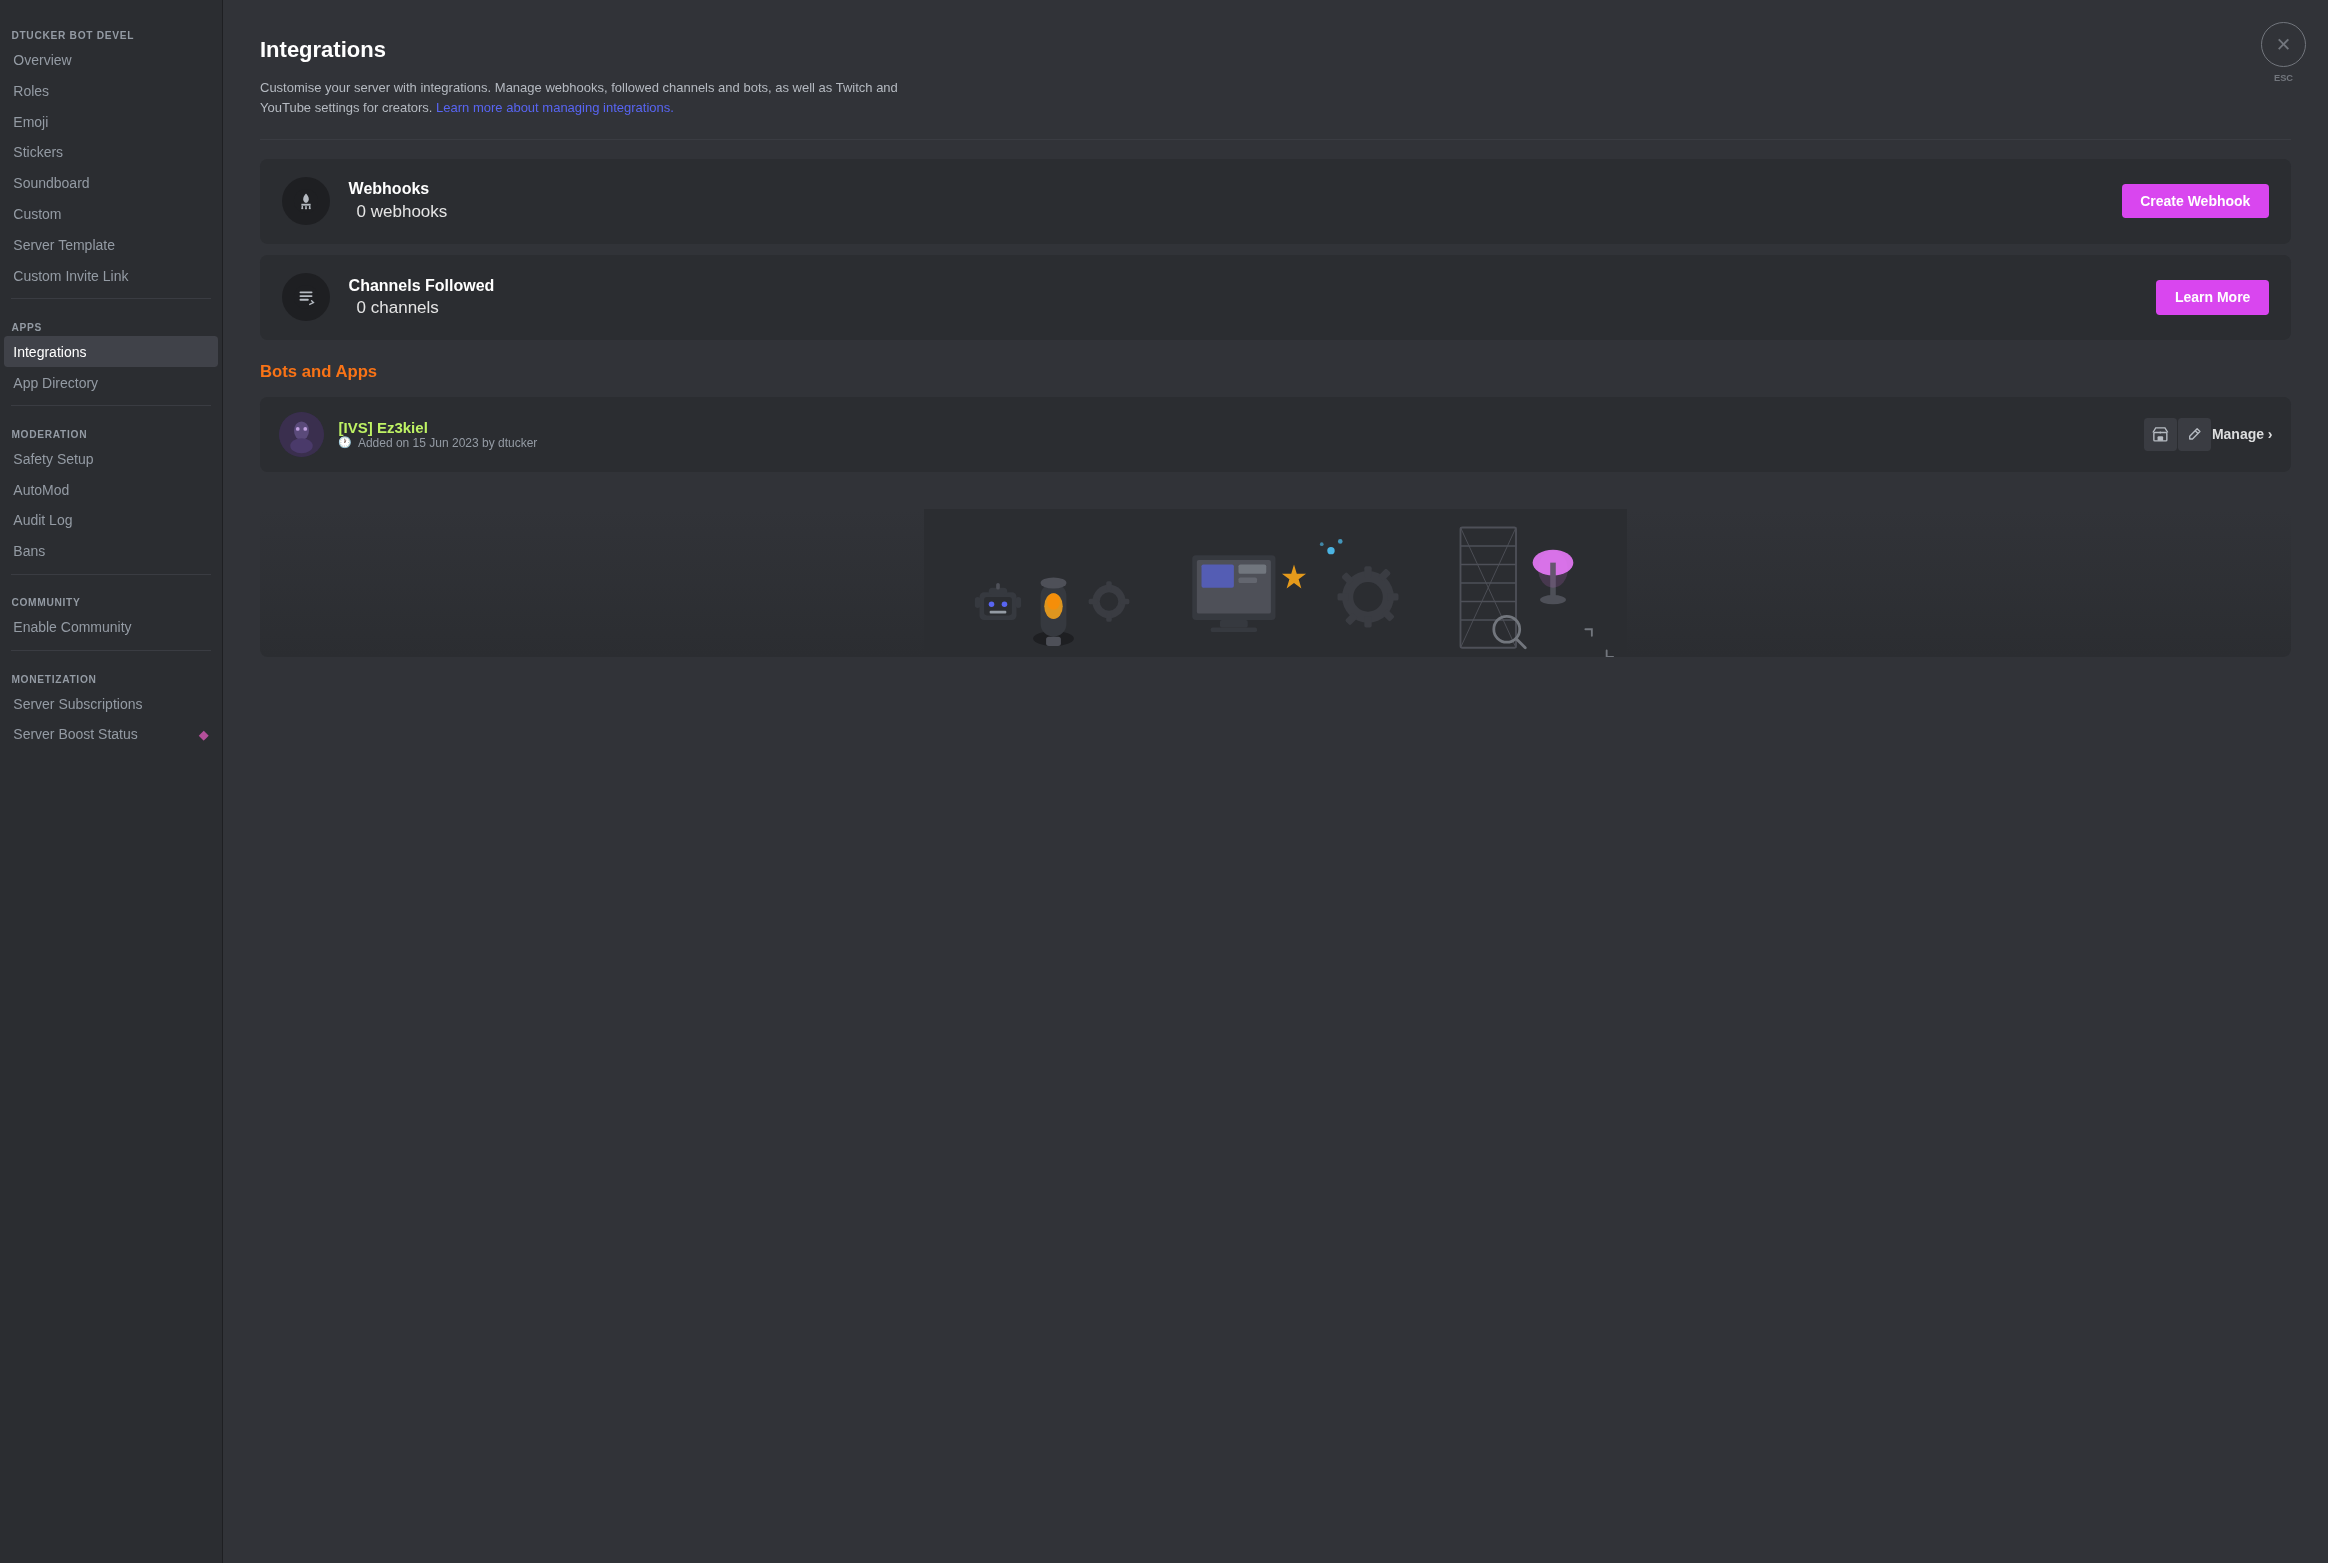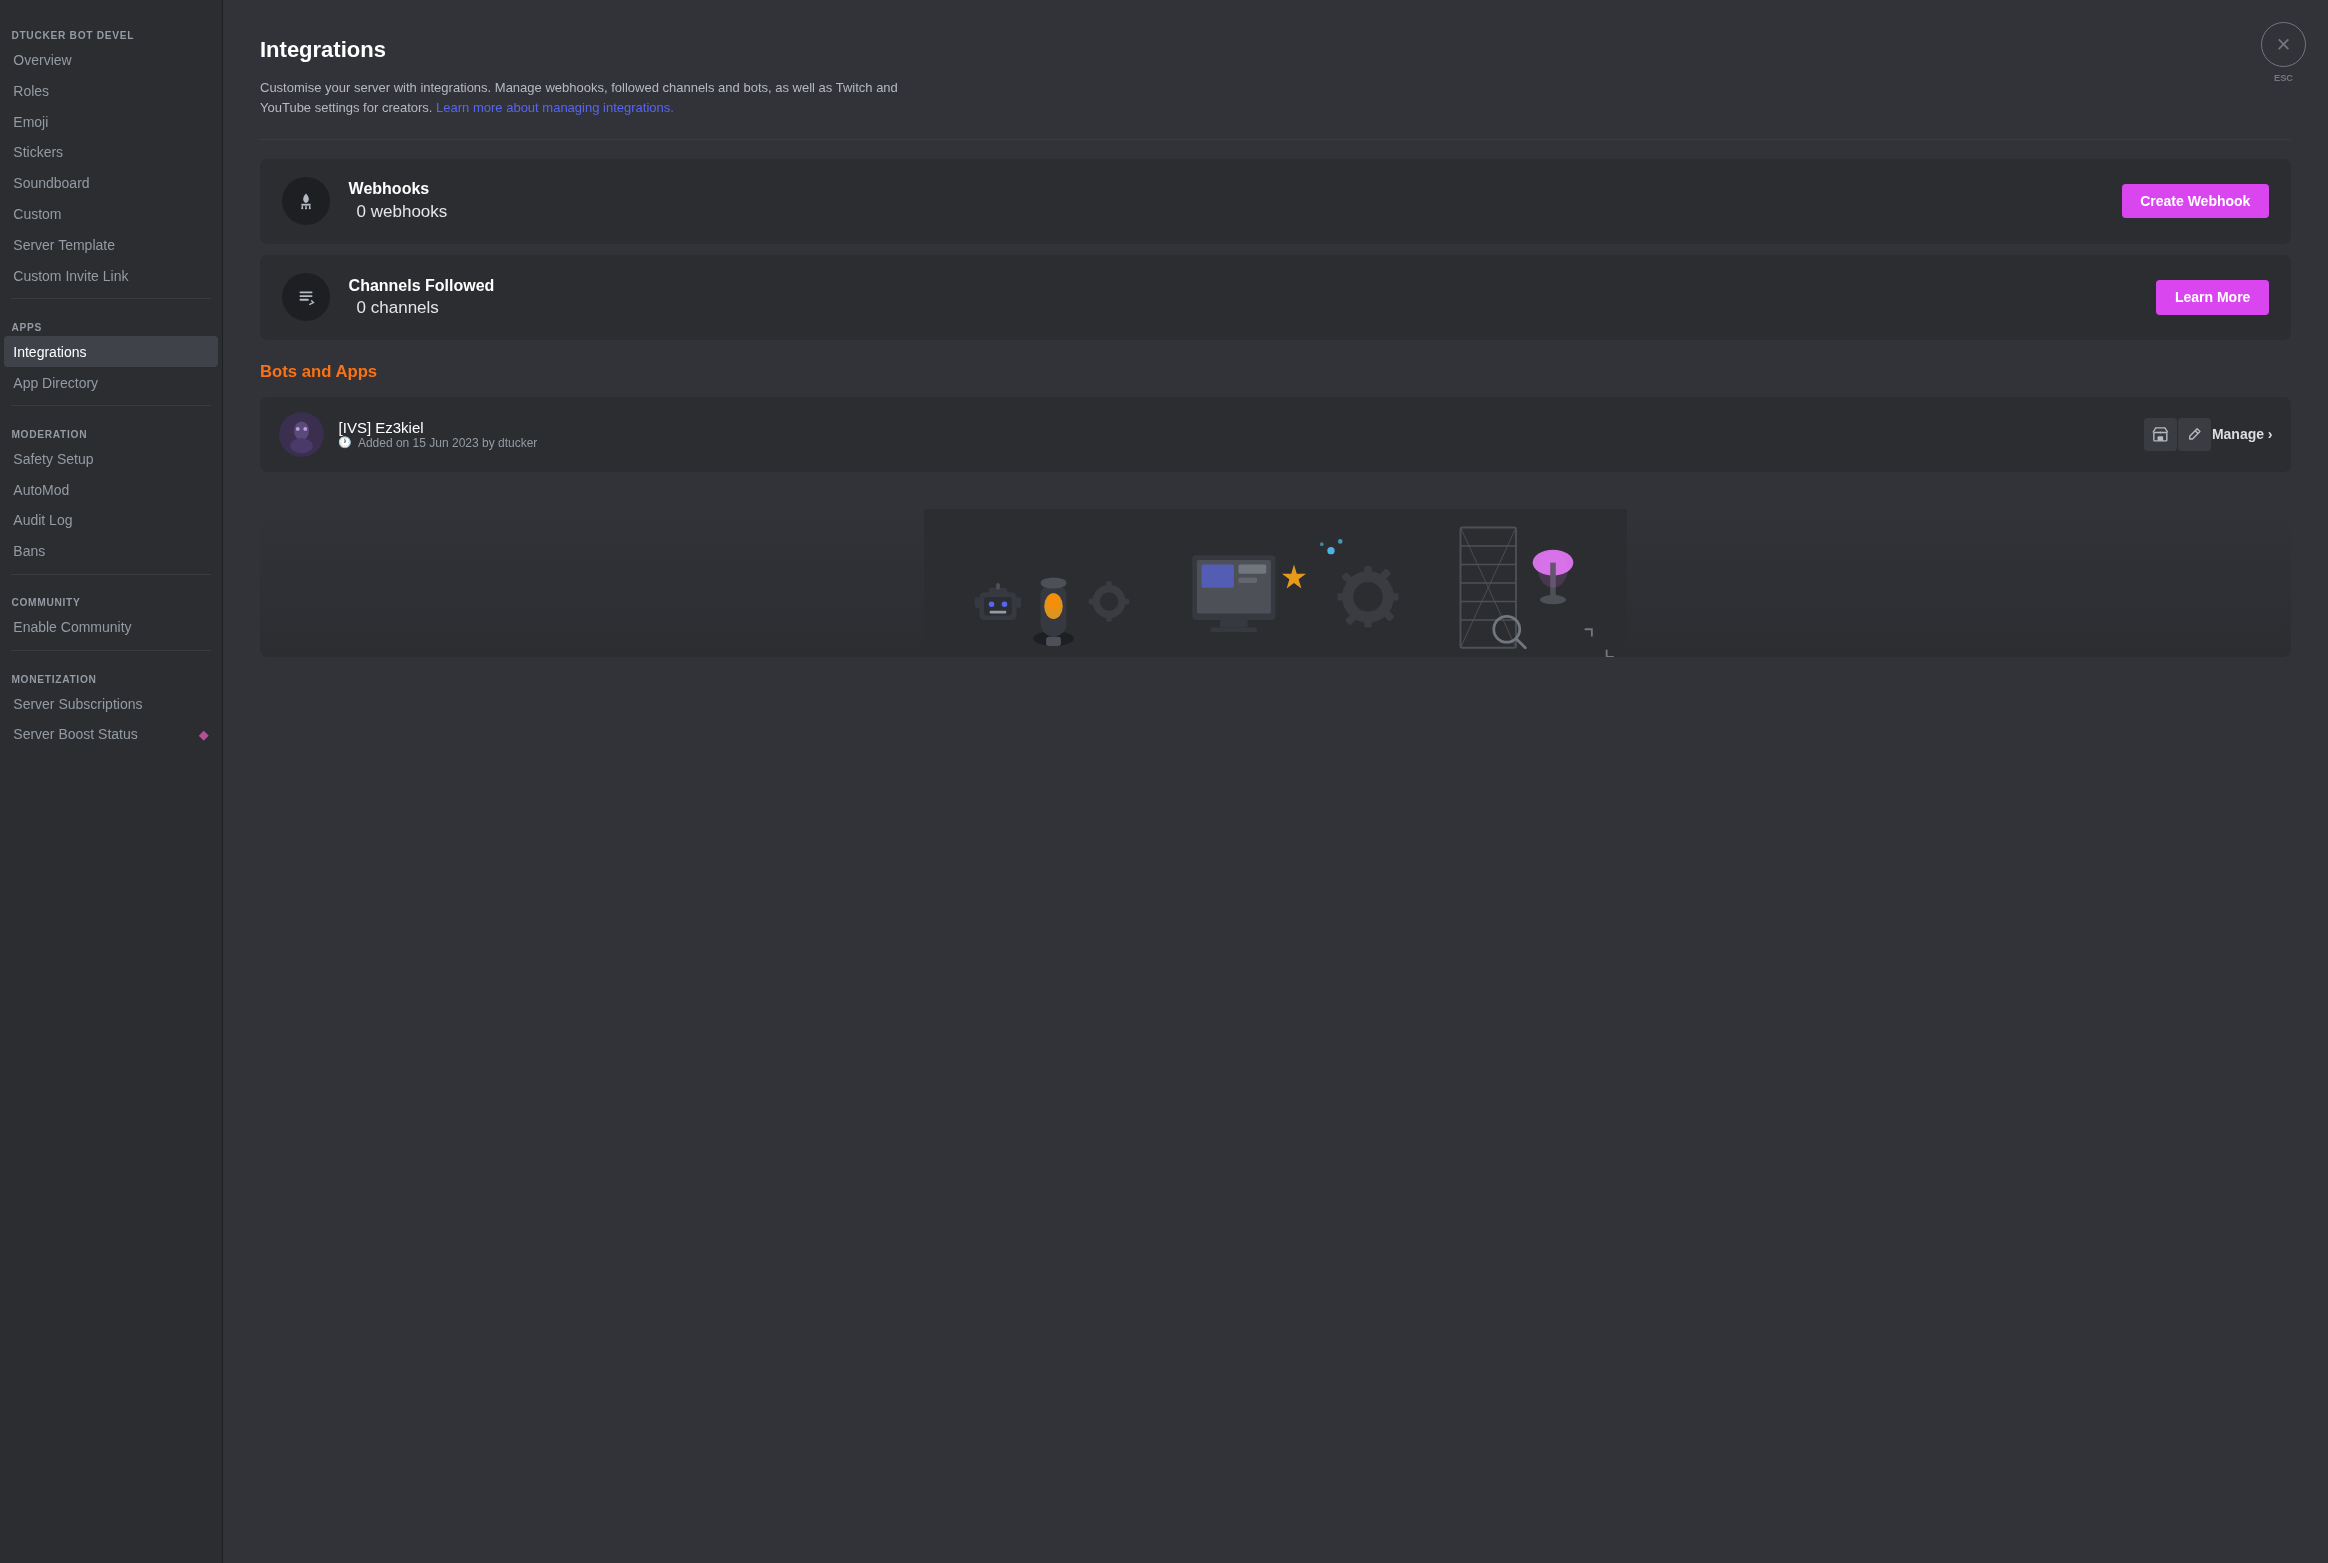"[IVS] Ez3kiel" .bot-name { color: #ffffff -> #bef264; font-weight: 400 -> 700 }
